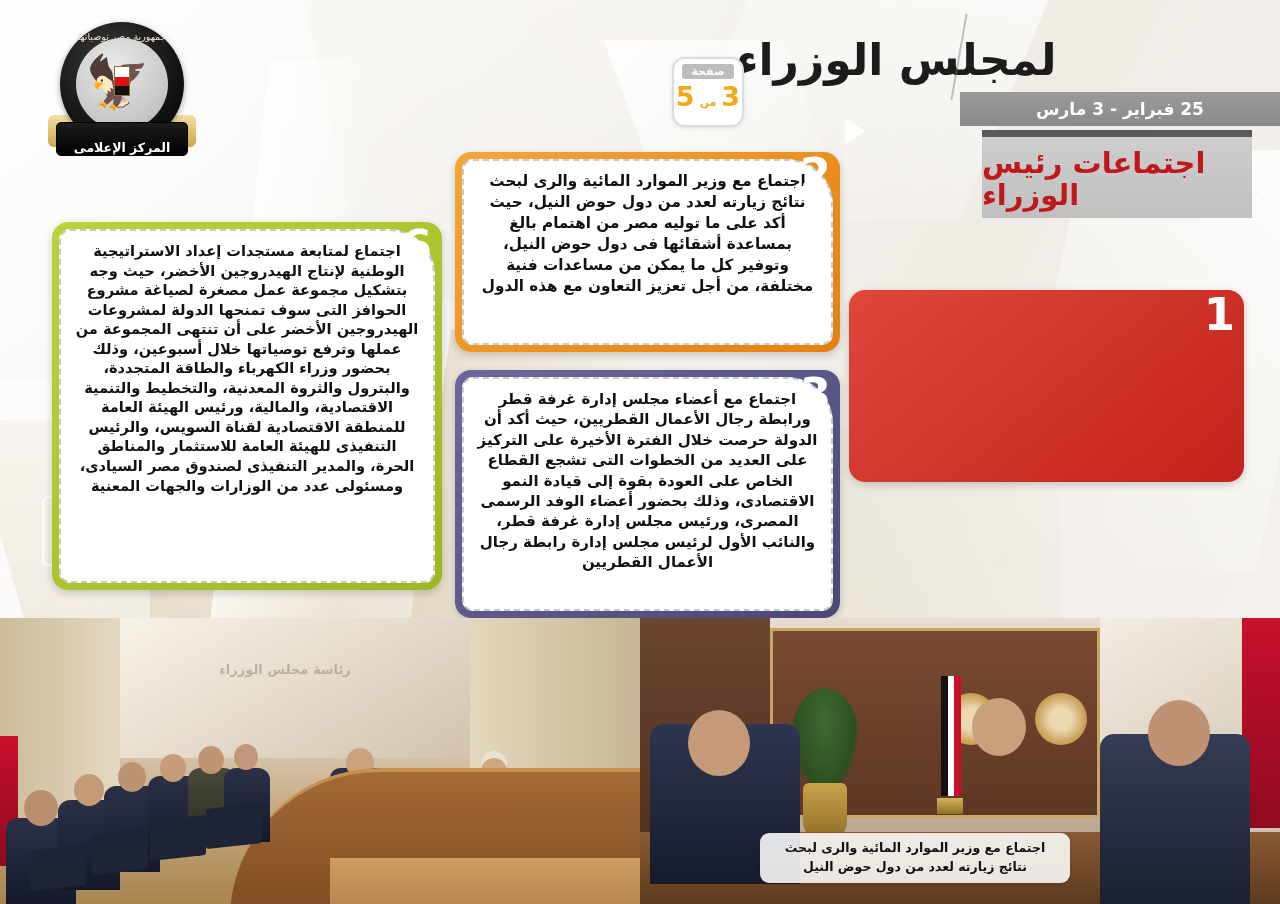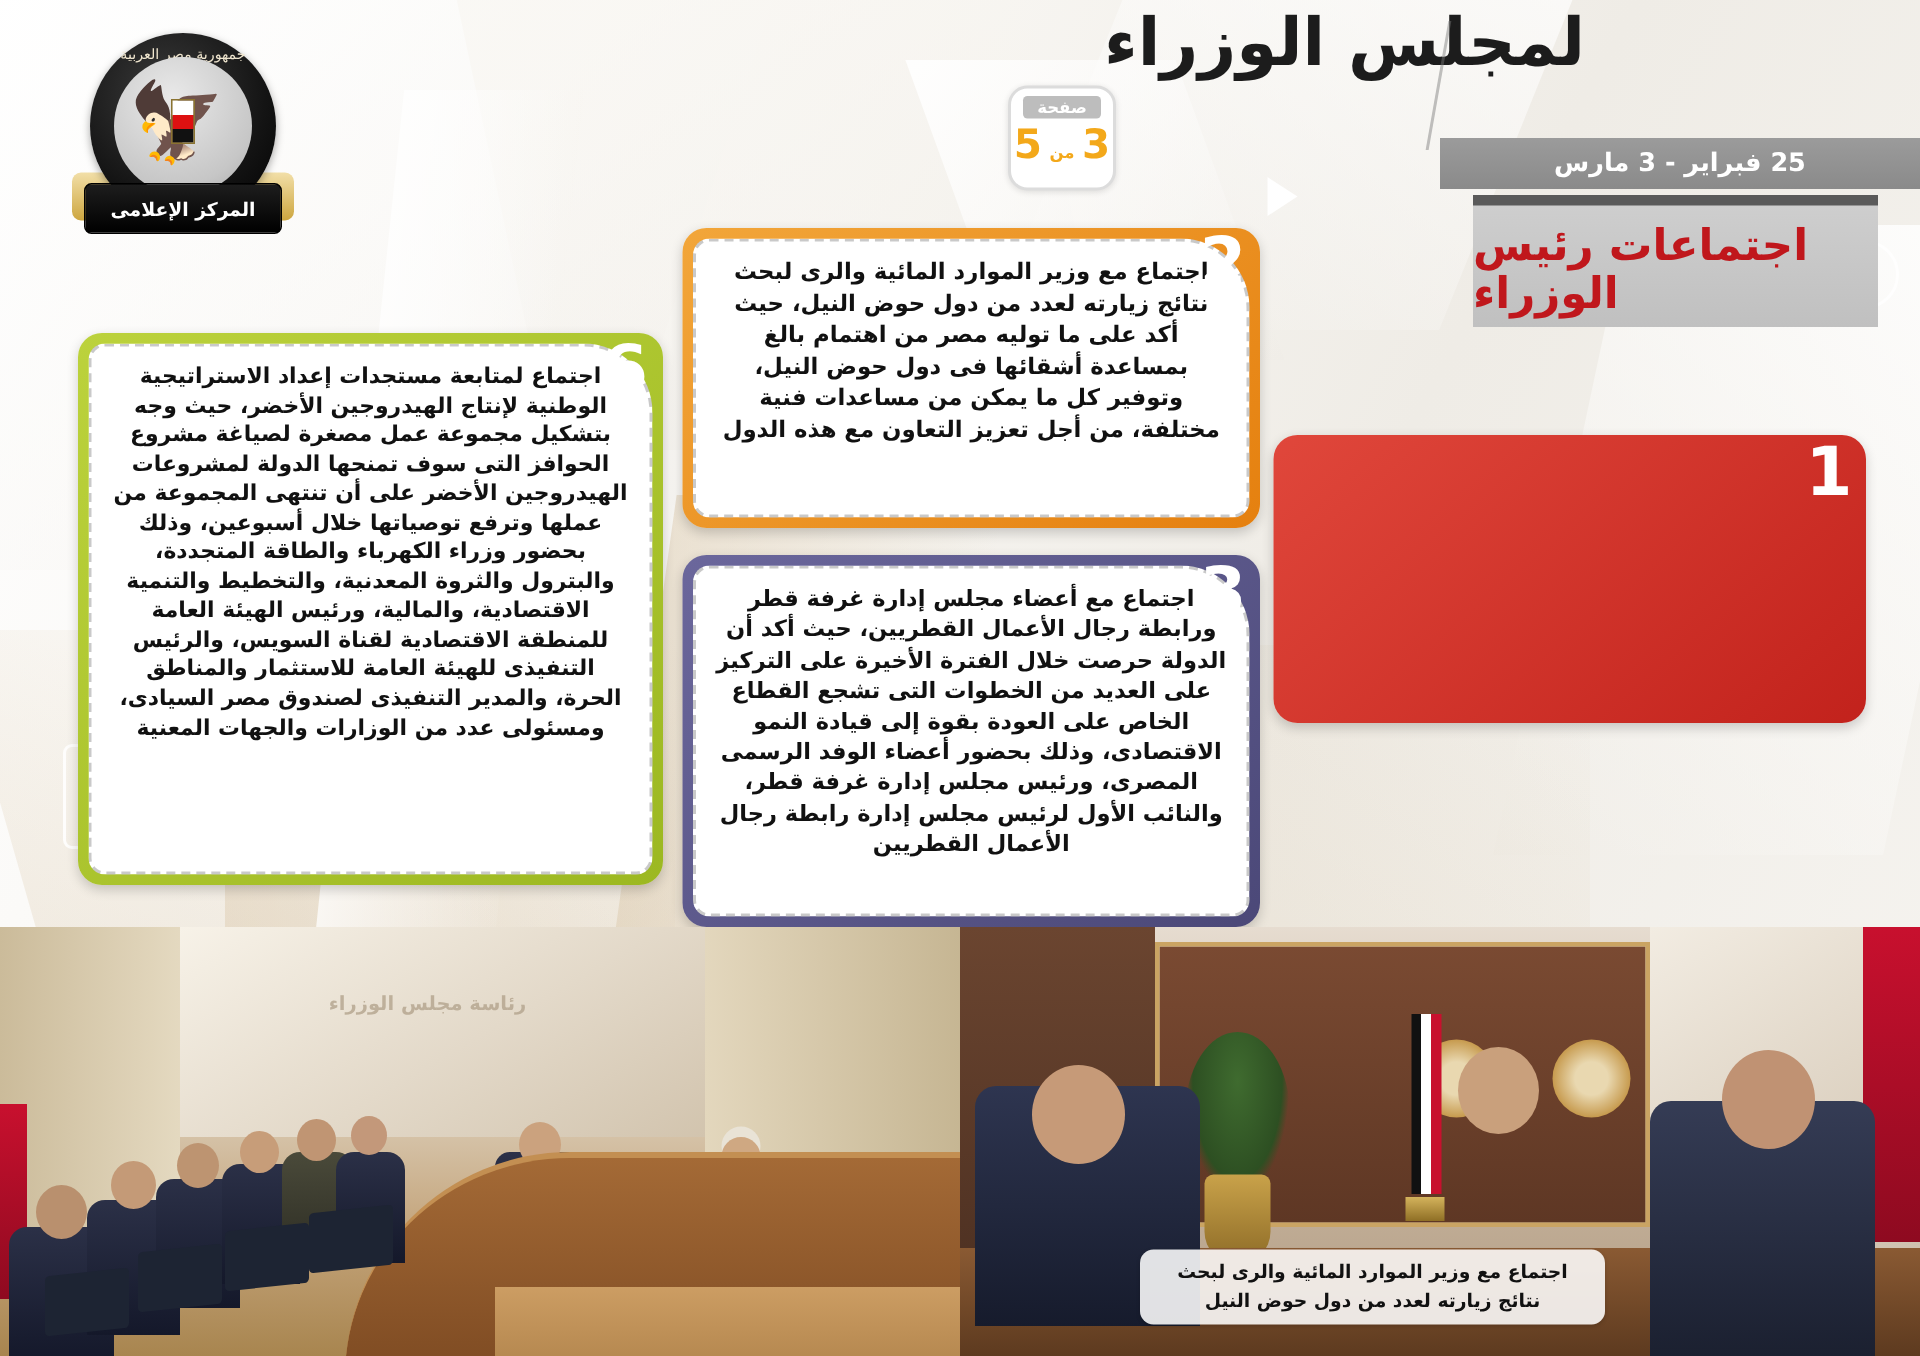"جمهورية مصر العربية" span { text: العربية -> توصياتها }
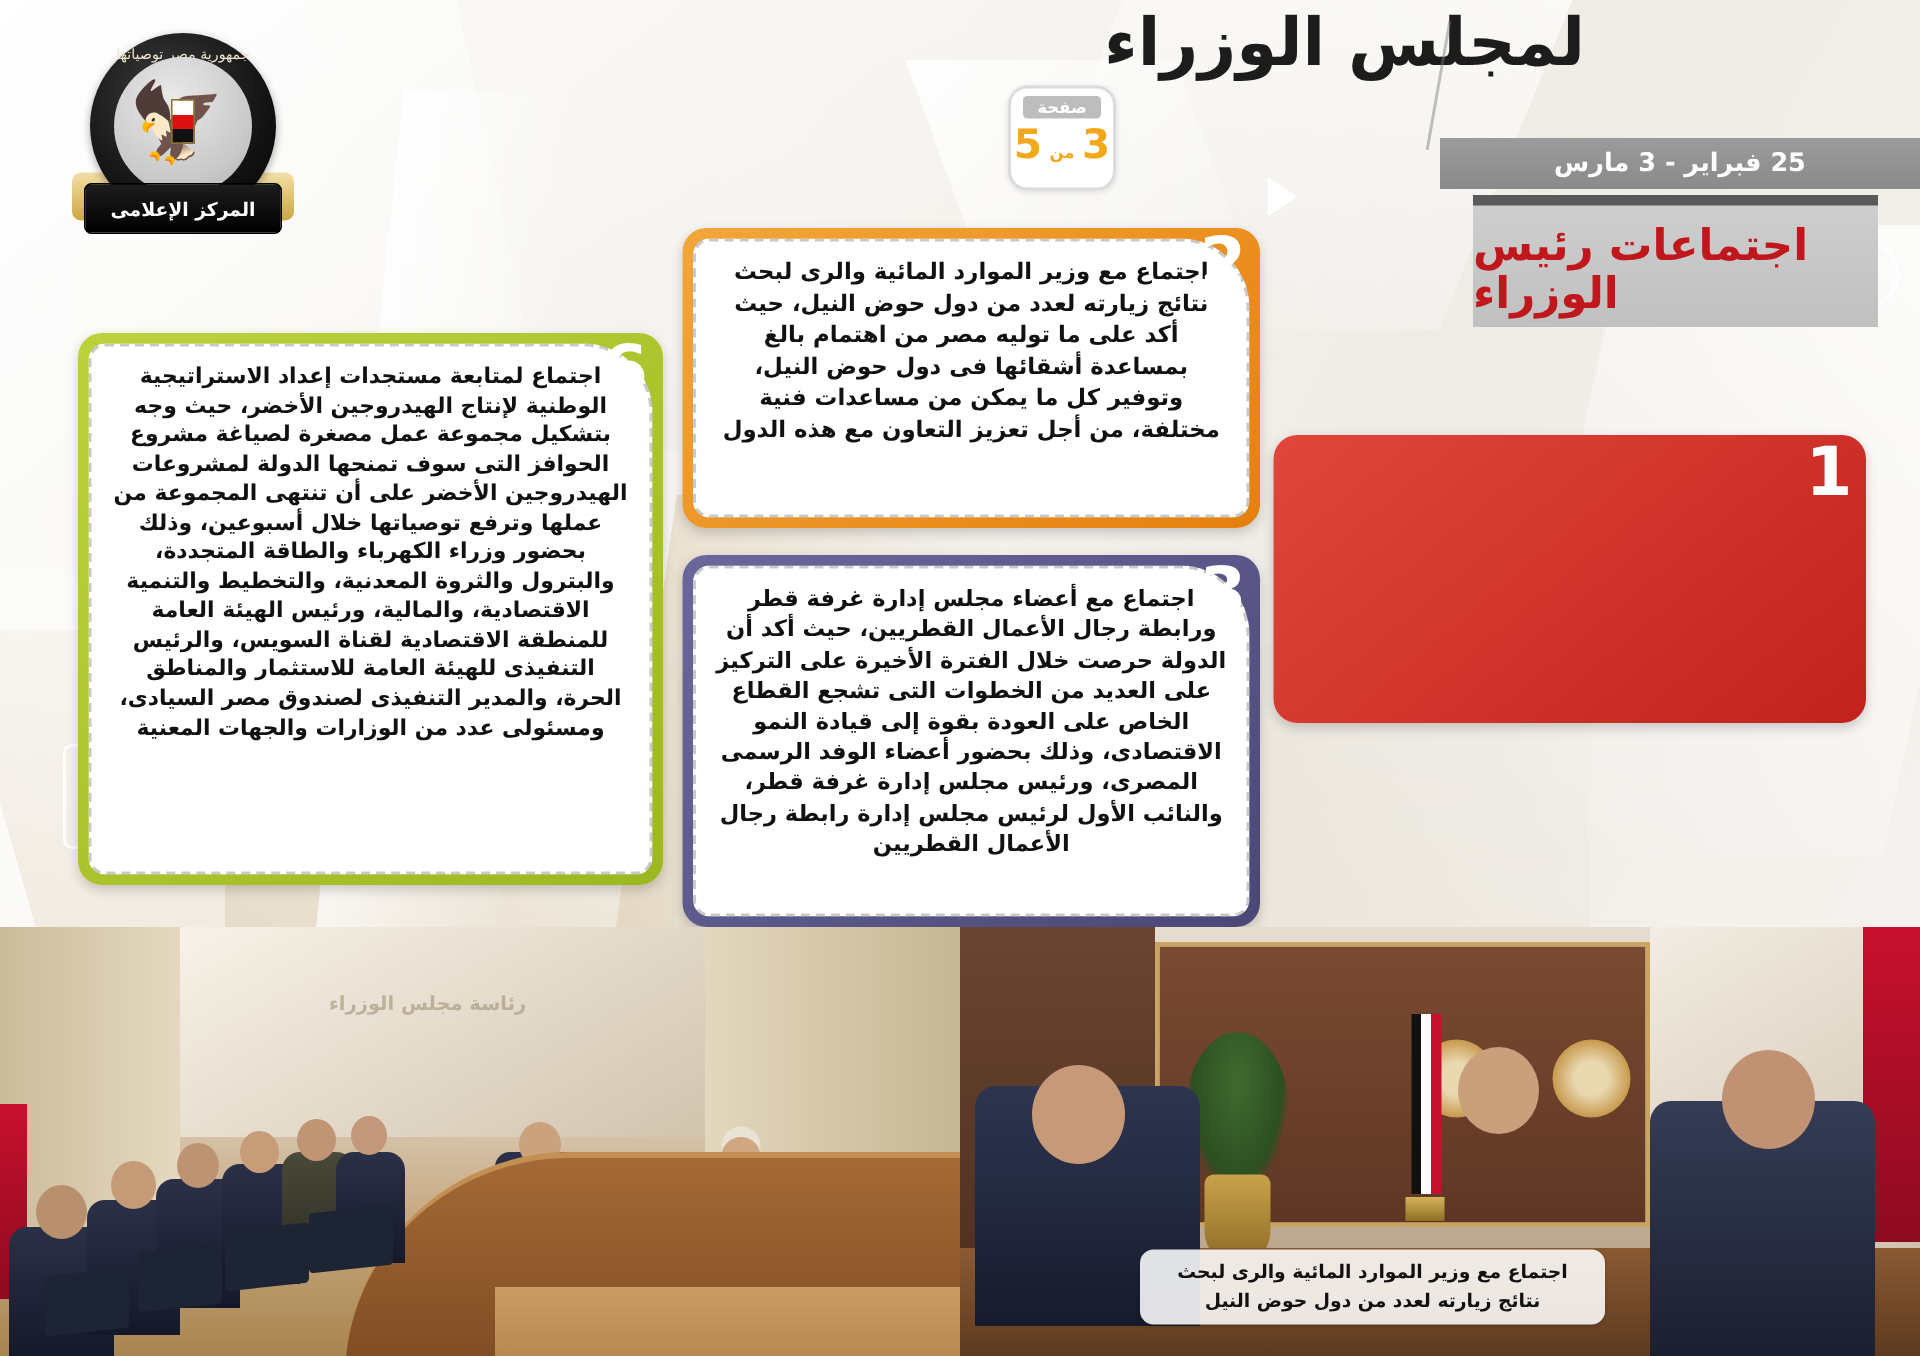"لمجلس الوزراء" .t-big { margin-top: none -> 31px }
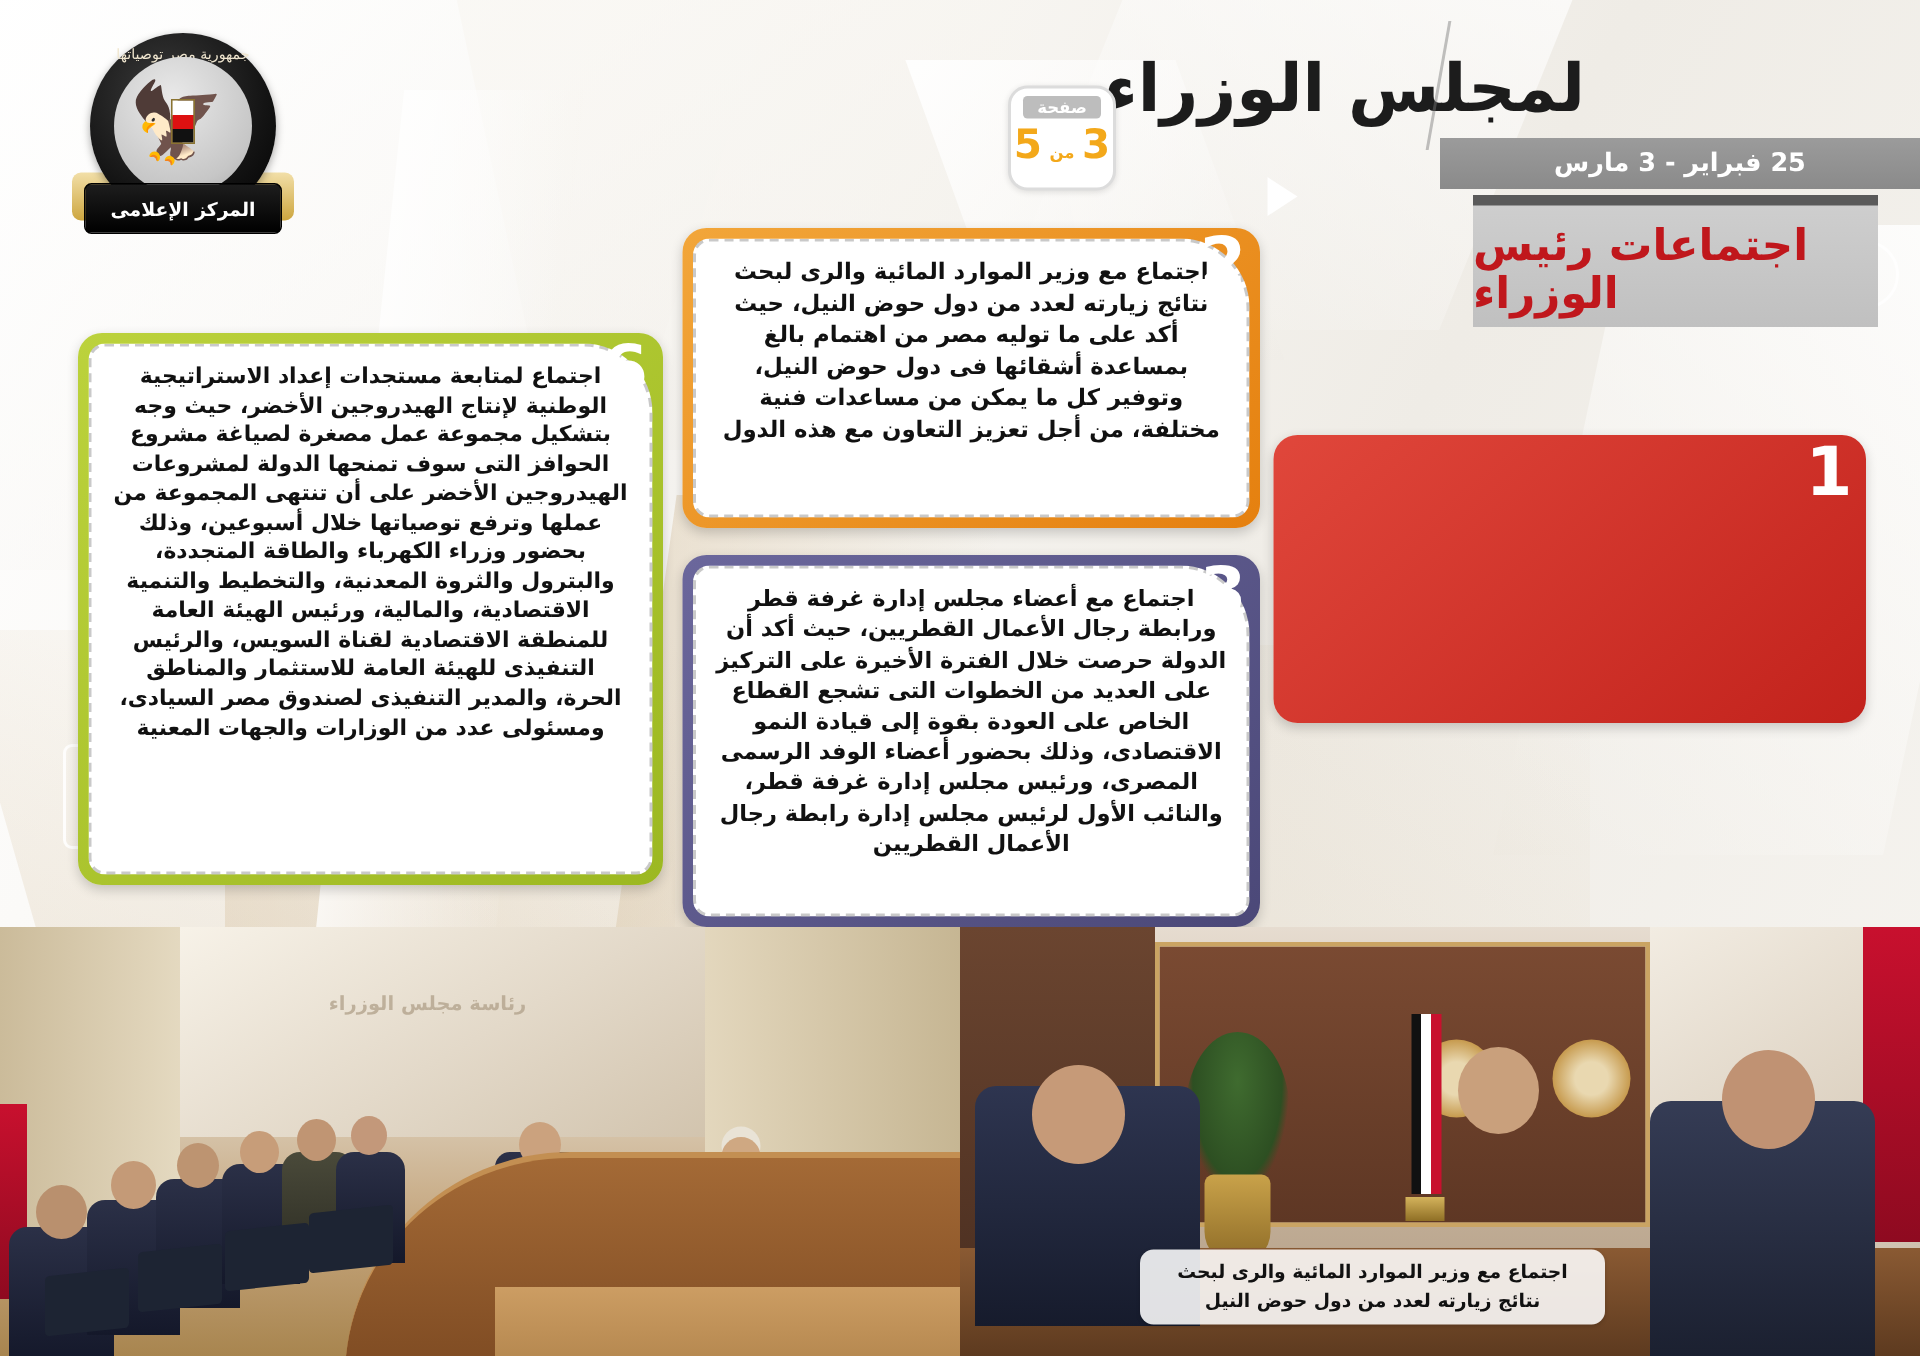"المركز الإعلامى" .logo-ribbon { align-items: center -> flex-end }
